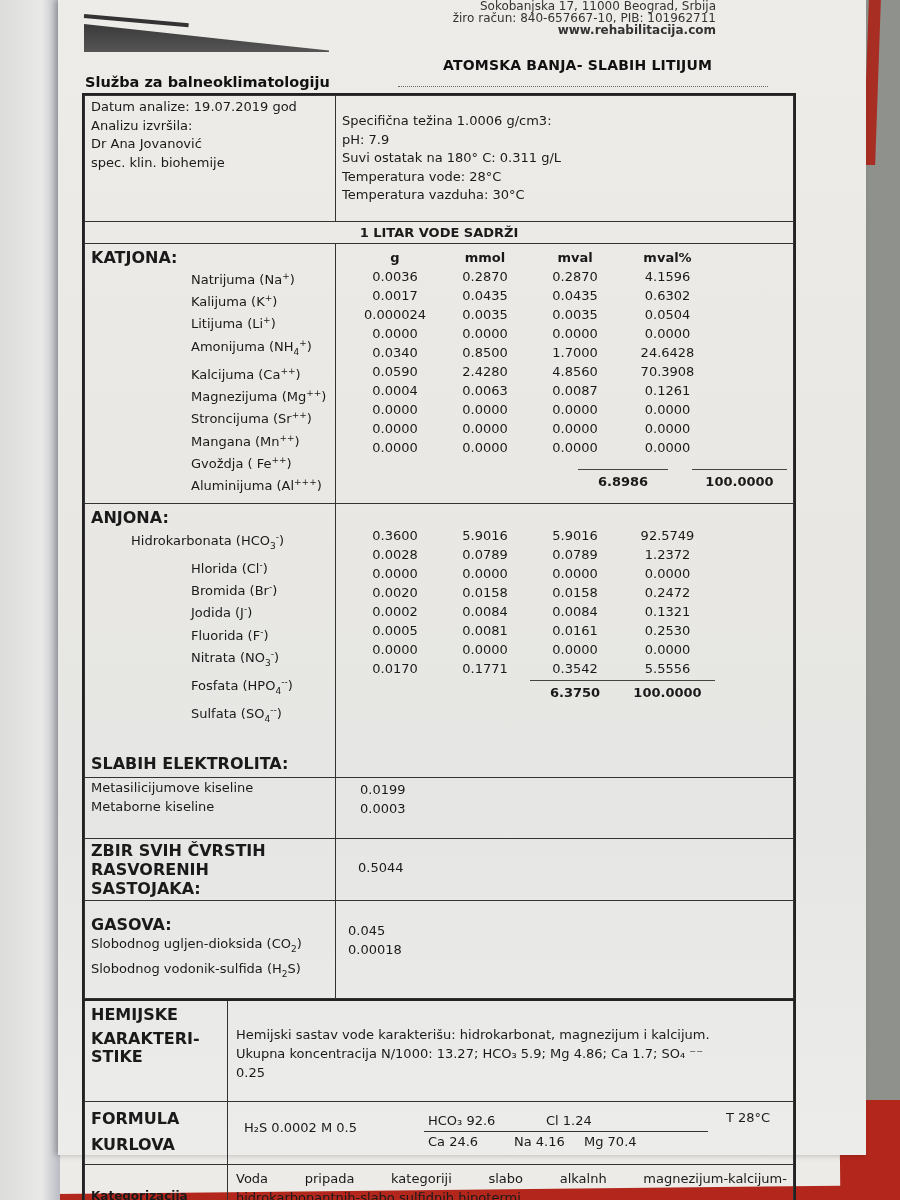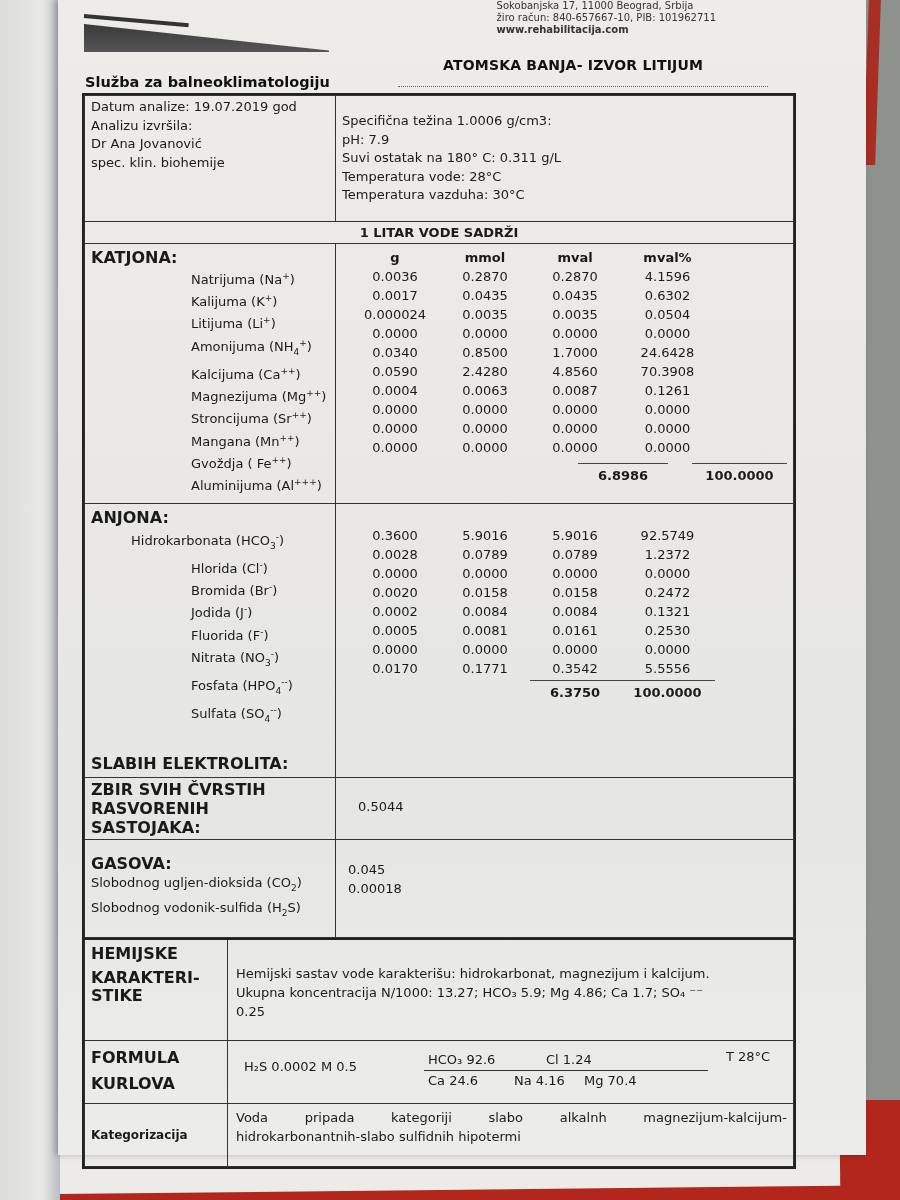"Sokobanjska 17, 11000 Beograd, Srbija" .addr { font-size: 10px -> 12px; text-align: left -> right }
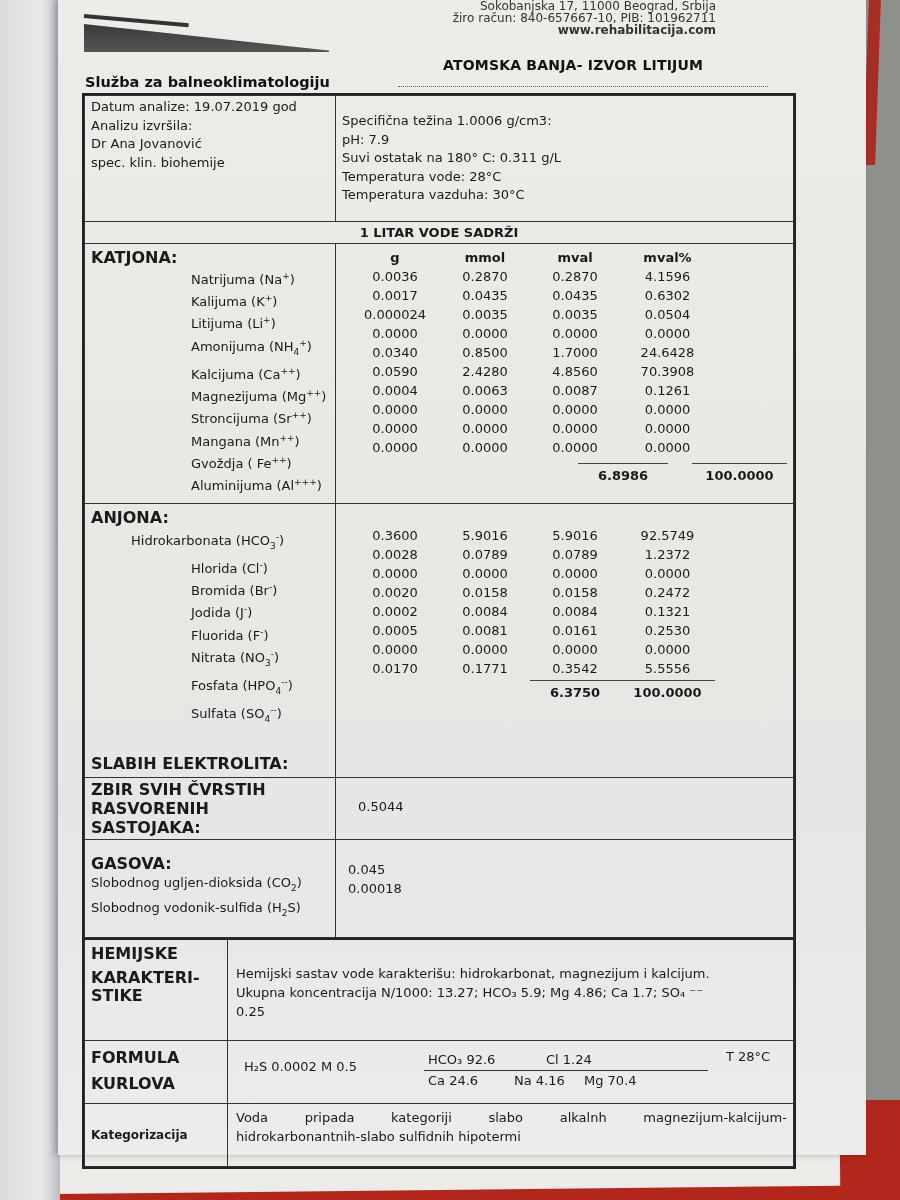"ATOMSKA BANJA- IZVOR LITIJUM" div.doc-title { text: IZVOR -> SLABIH }
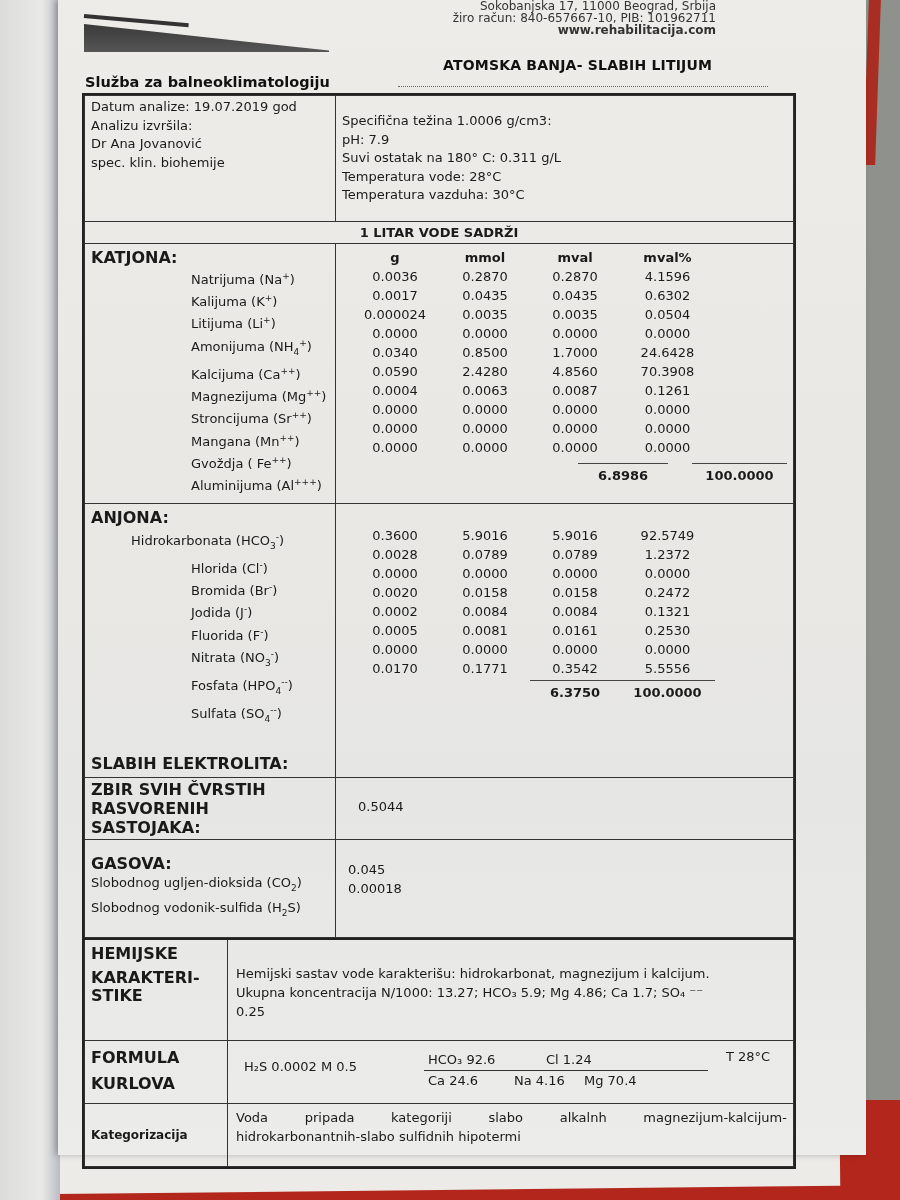"6.8986" div.num-grid { margin-top: 6px -> 12px }
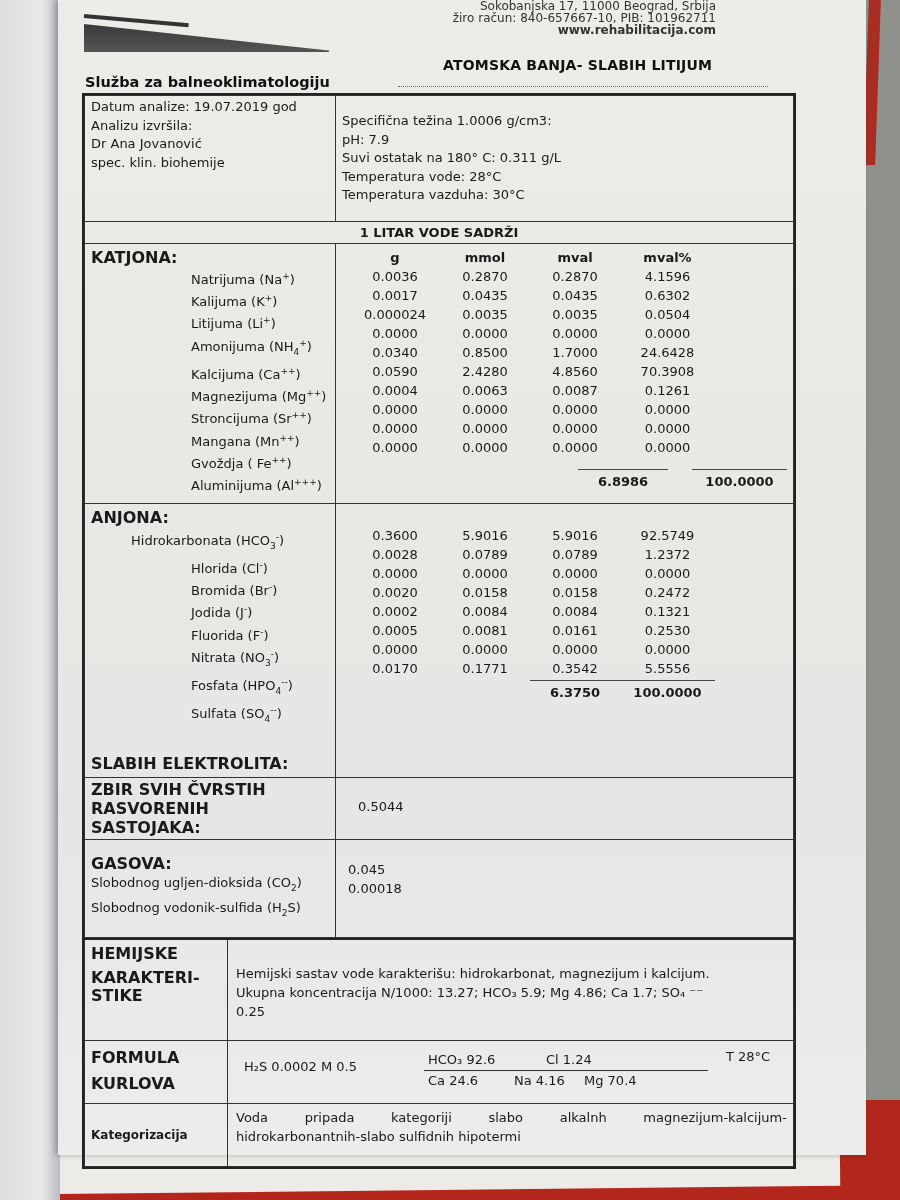"Metasilicijumove kiseline" tr { html: none -> <tr> <td> <div>Metasilicijumove kiseline</div> <div>Metaborne kiseline</div> </td> <td> <div>0.0199</div> <div>0.0003</div> </td> </tr> }
